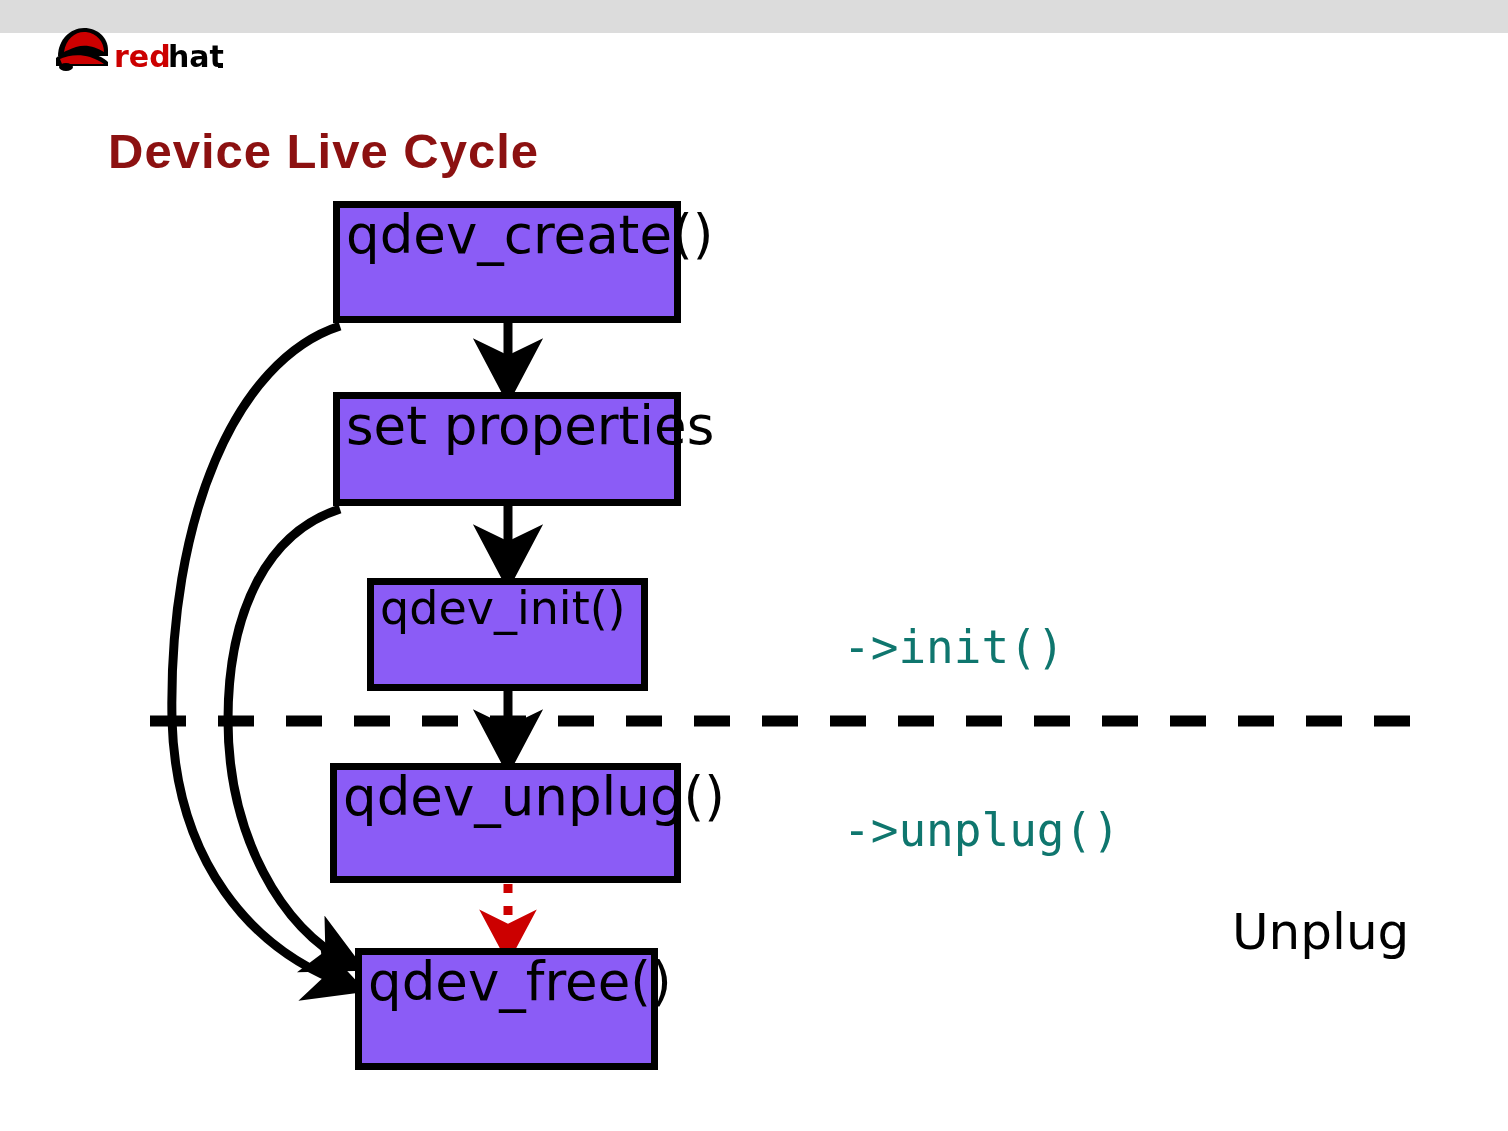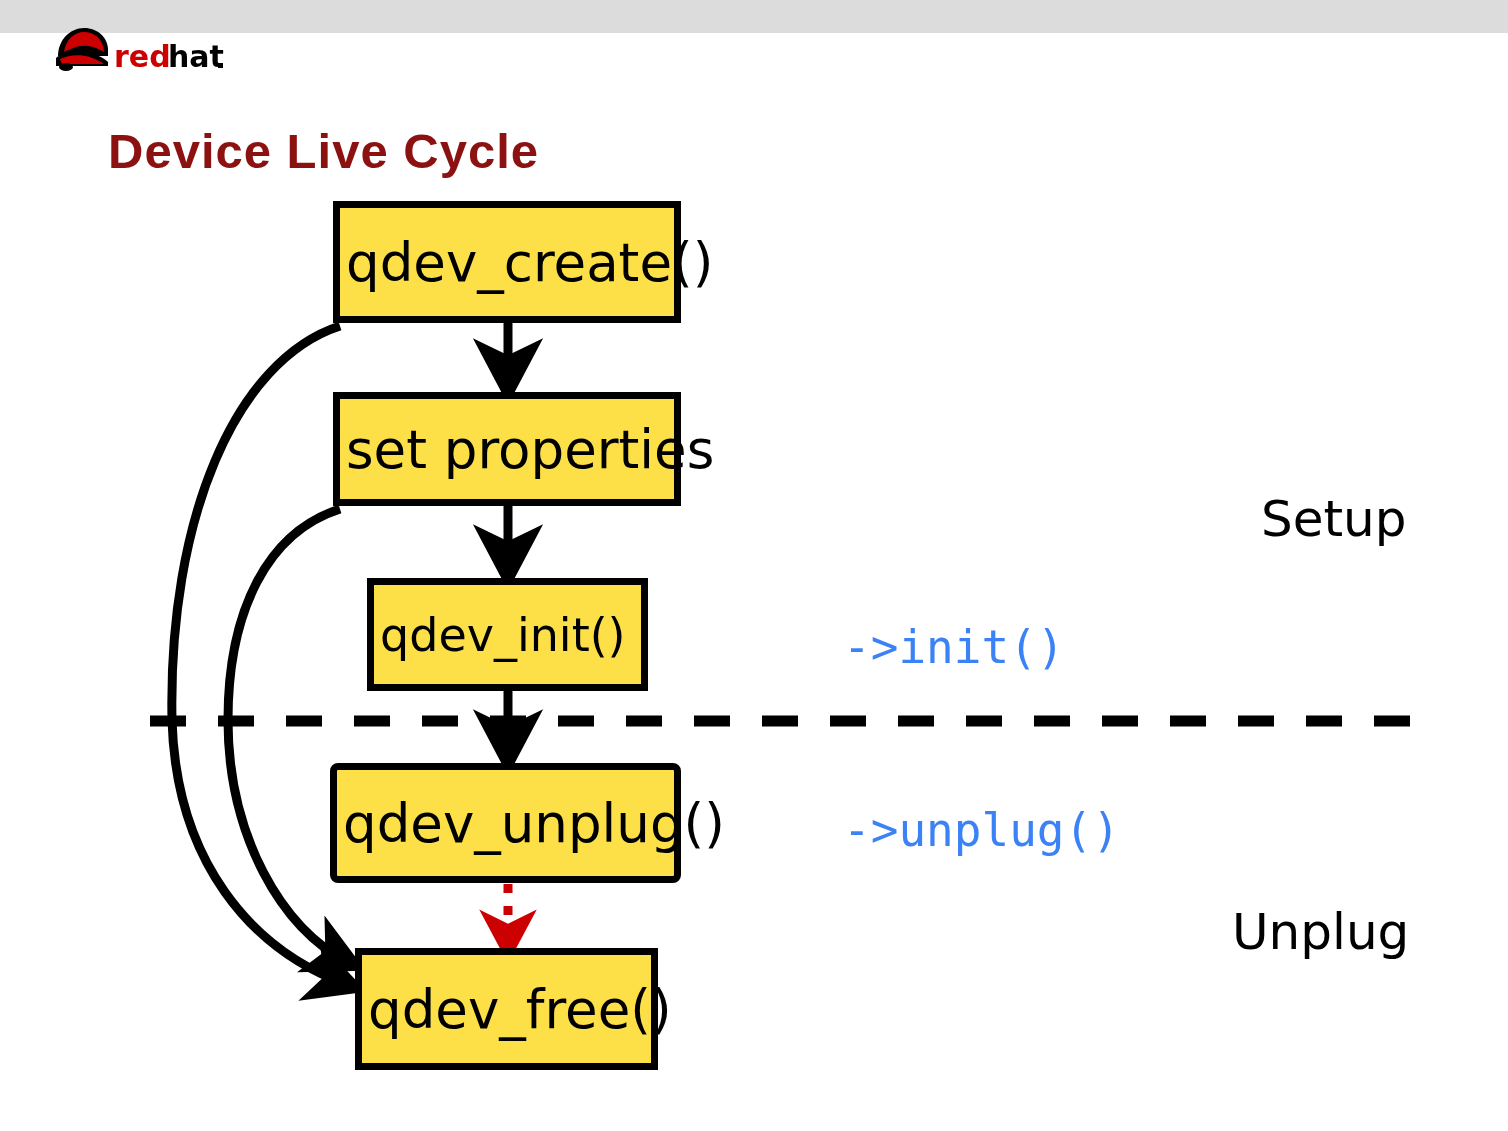"qdev_create()" .node-box { align-items: center -> flex-start; background: #fde047 -> #8b5cf6 }
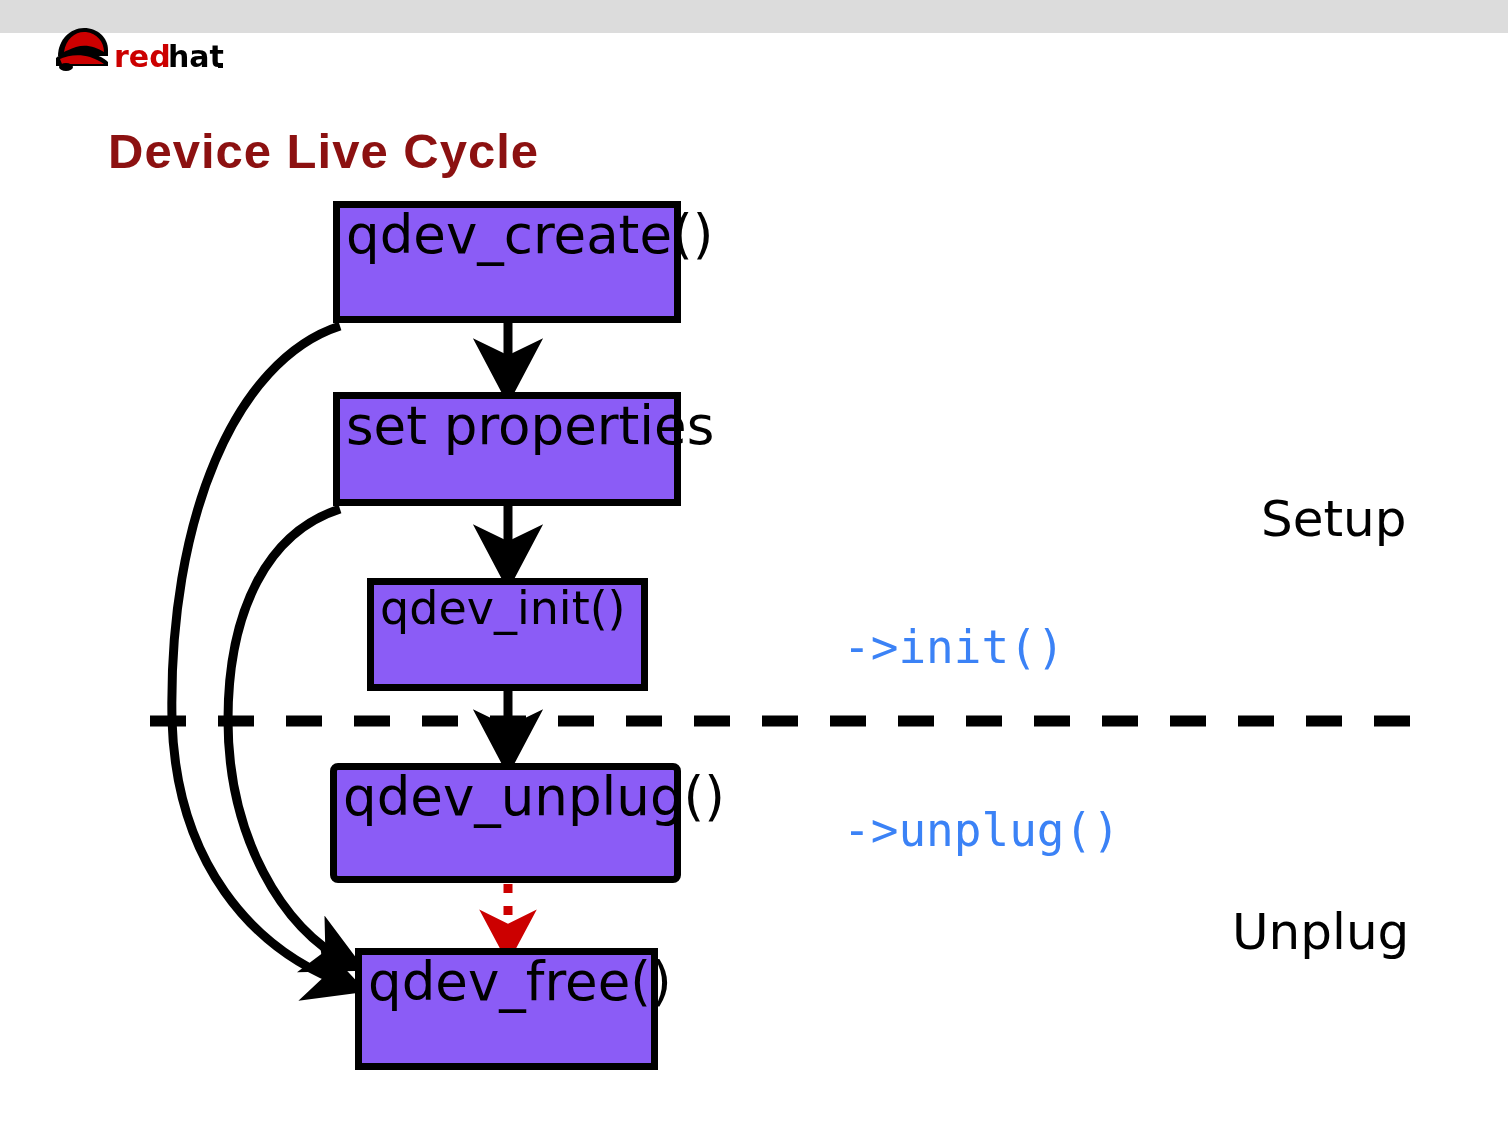"Setup" div.phase-label { html: <div>Setup</div> -> none }
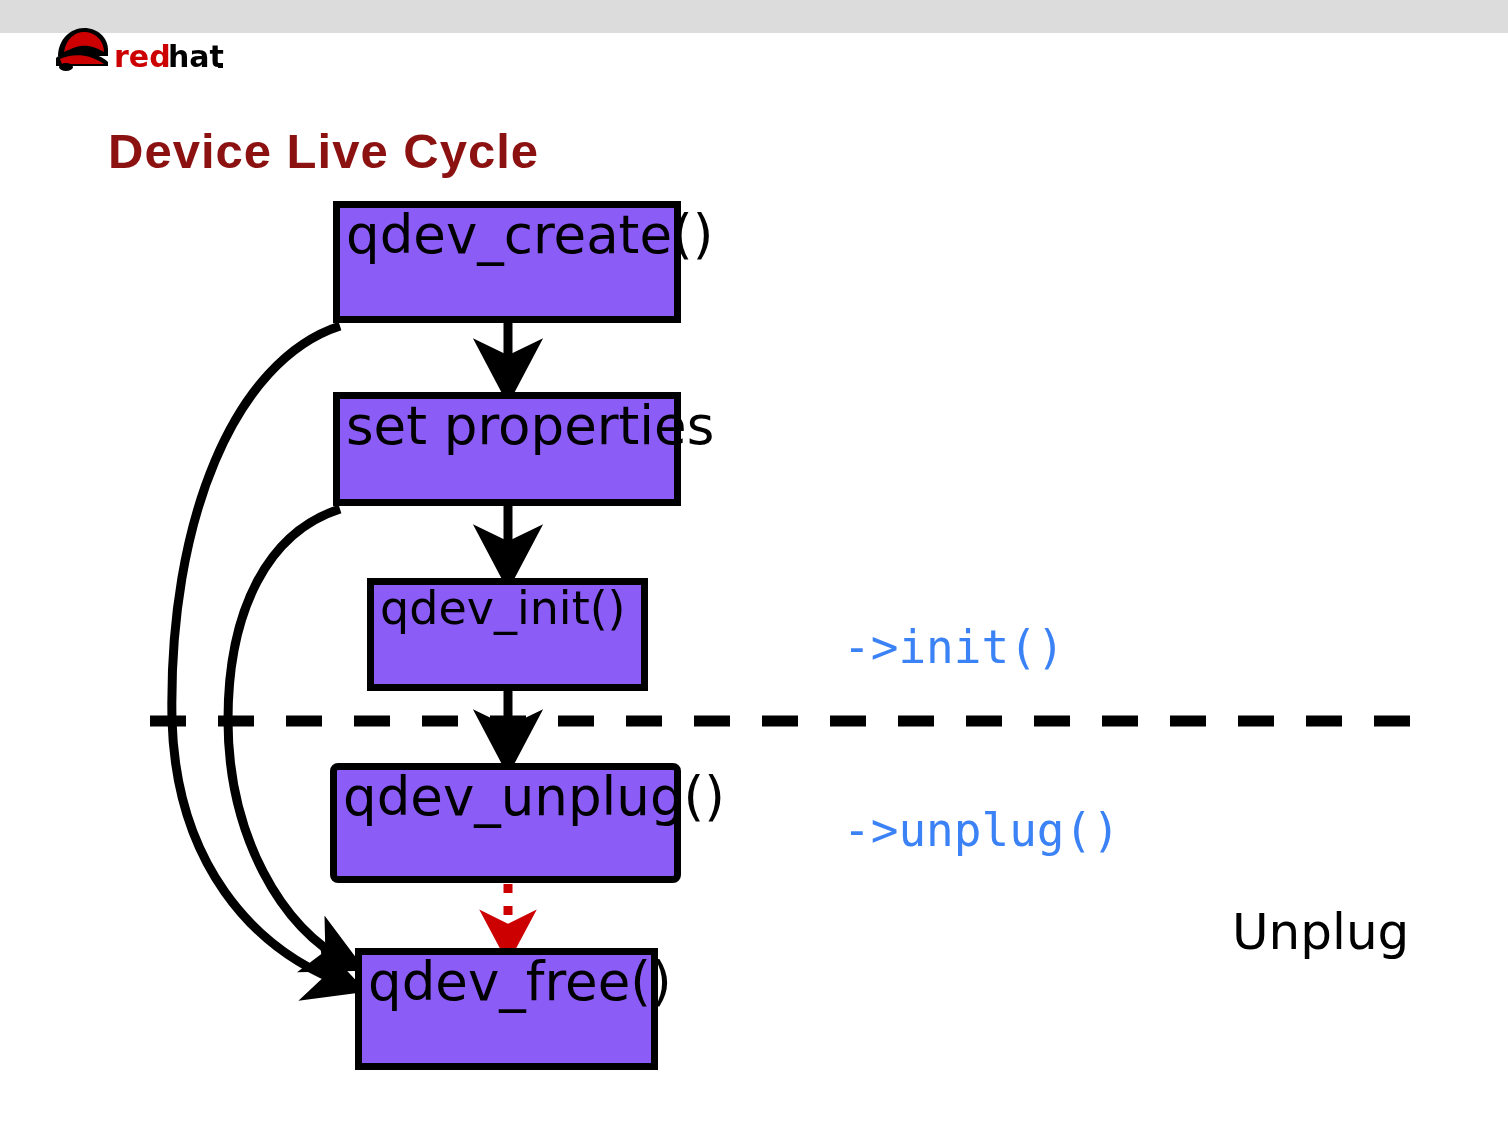"->init()" .side-label { color: #3b82f6 -> #0f766e }
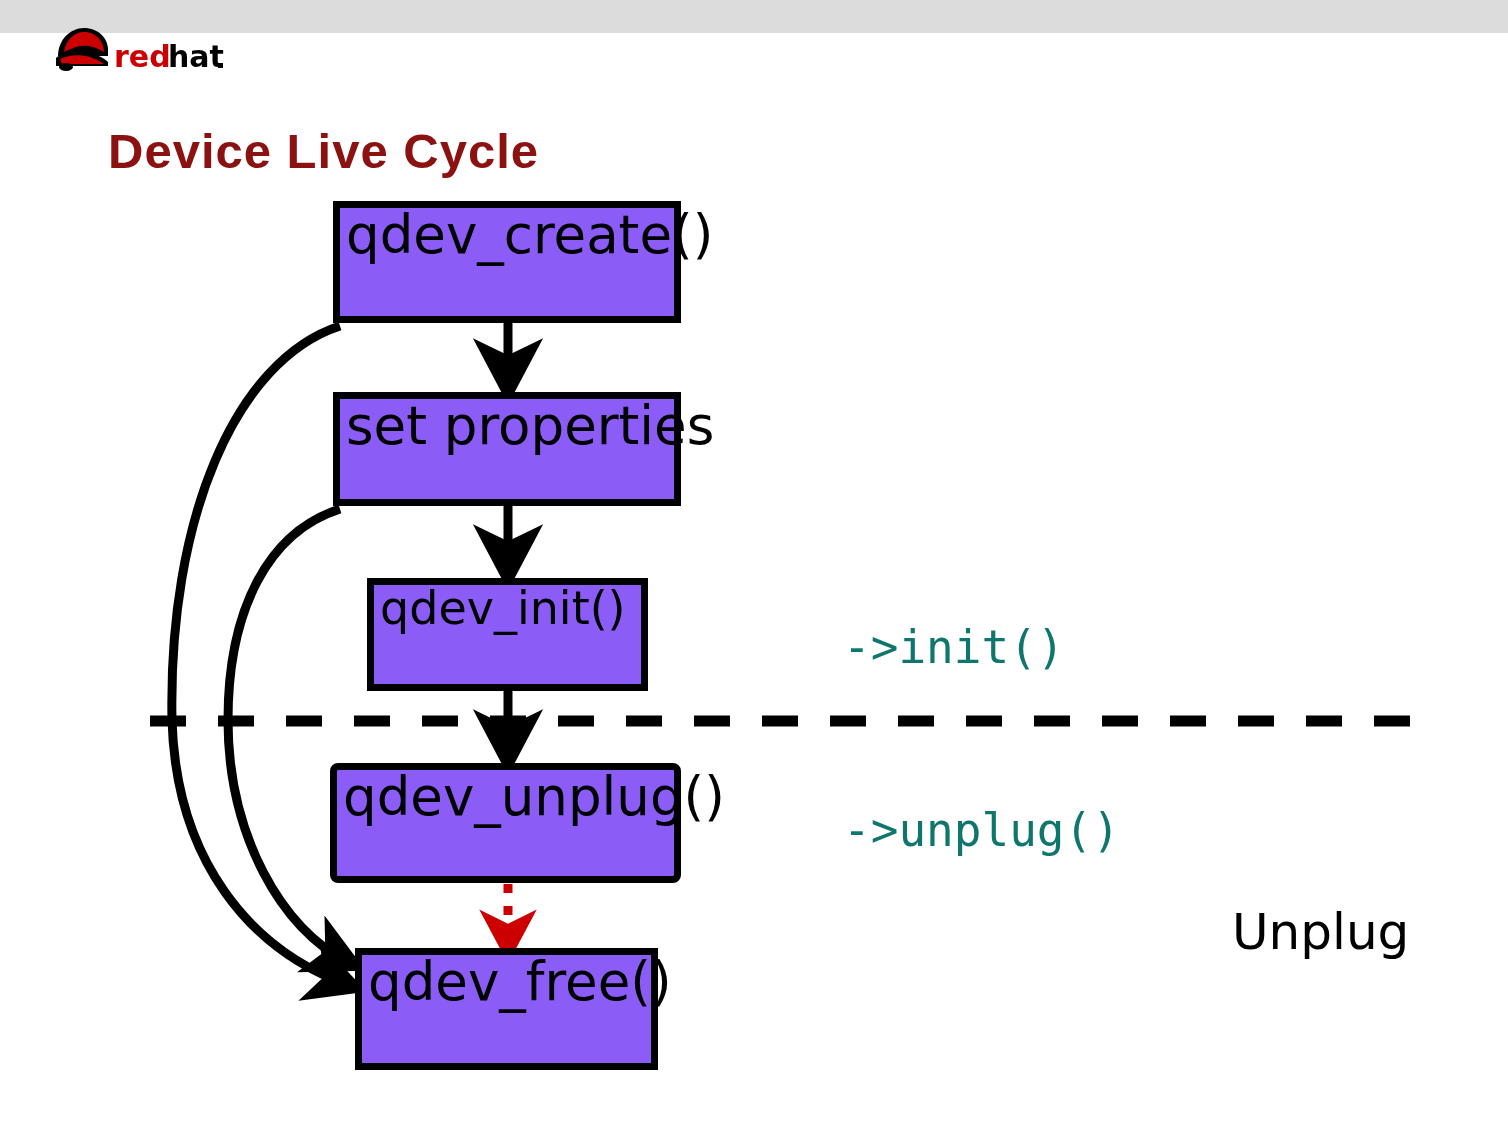"qdev_unplug()" #box-unplug { border-radius: 8px -> none }
